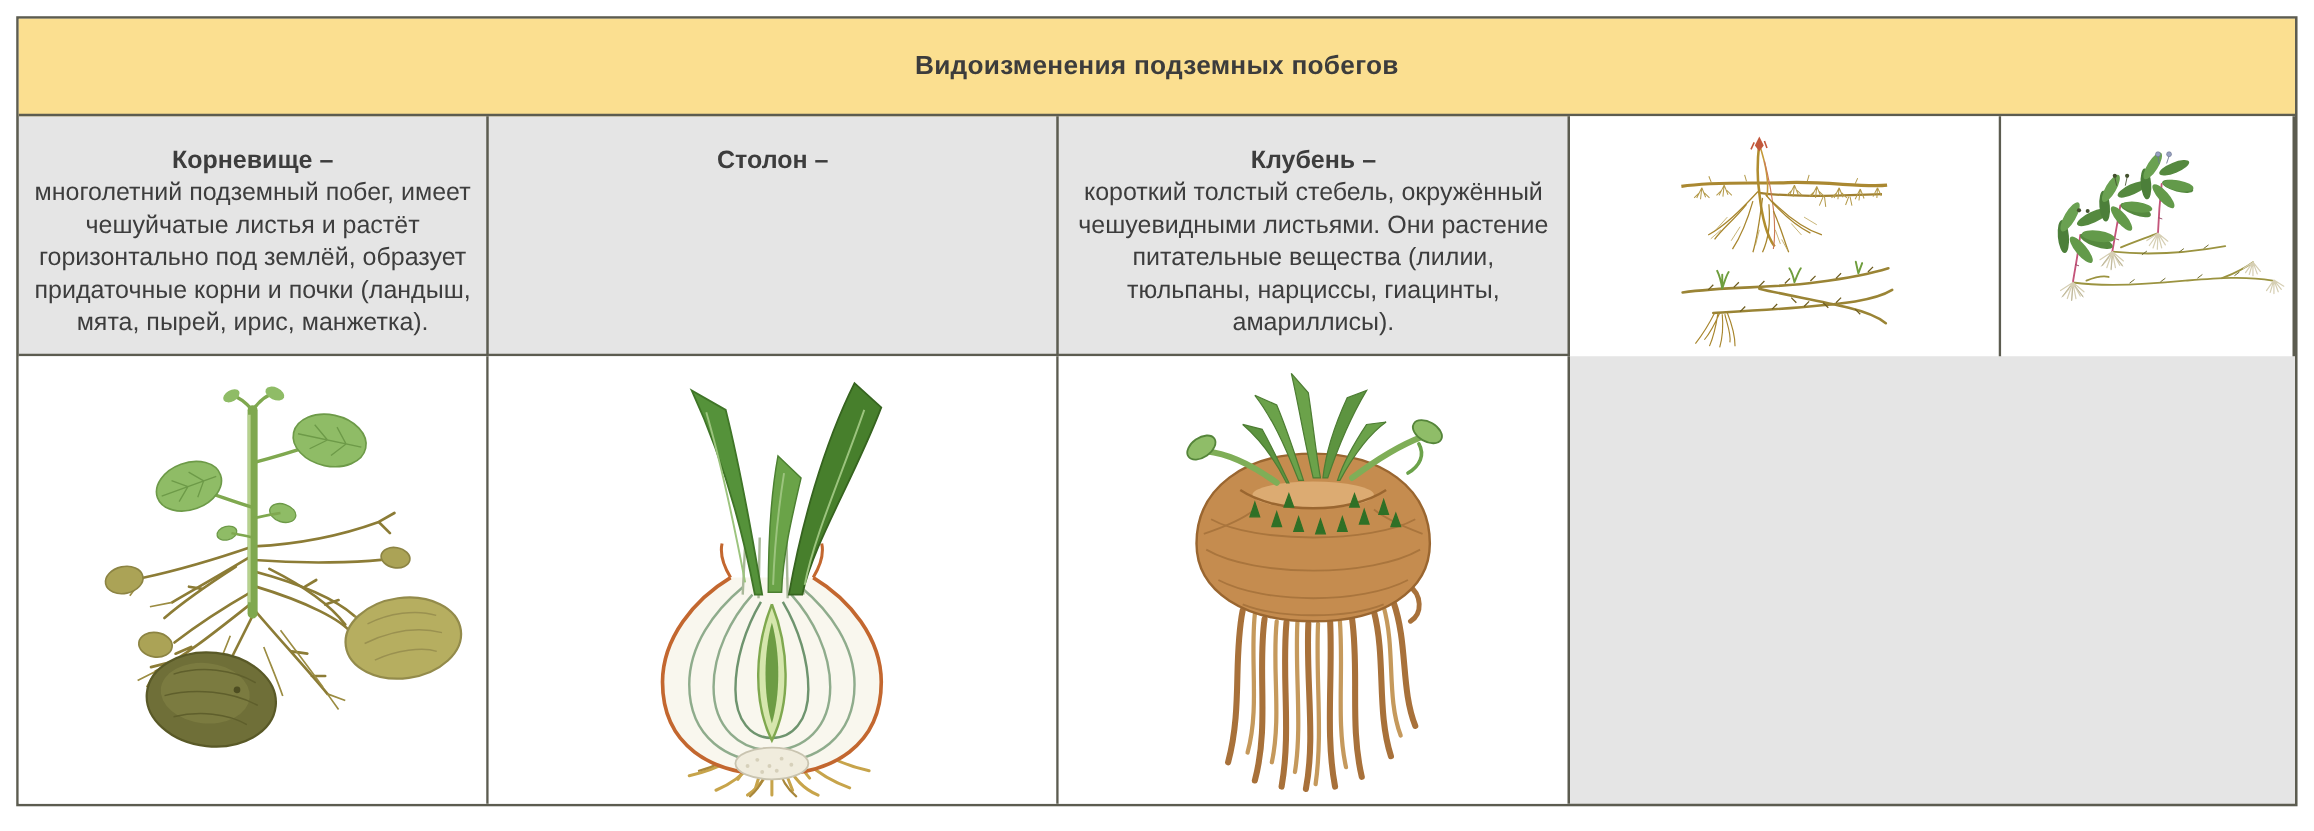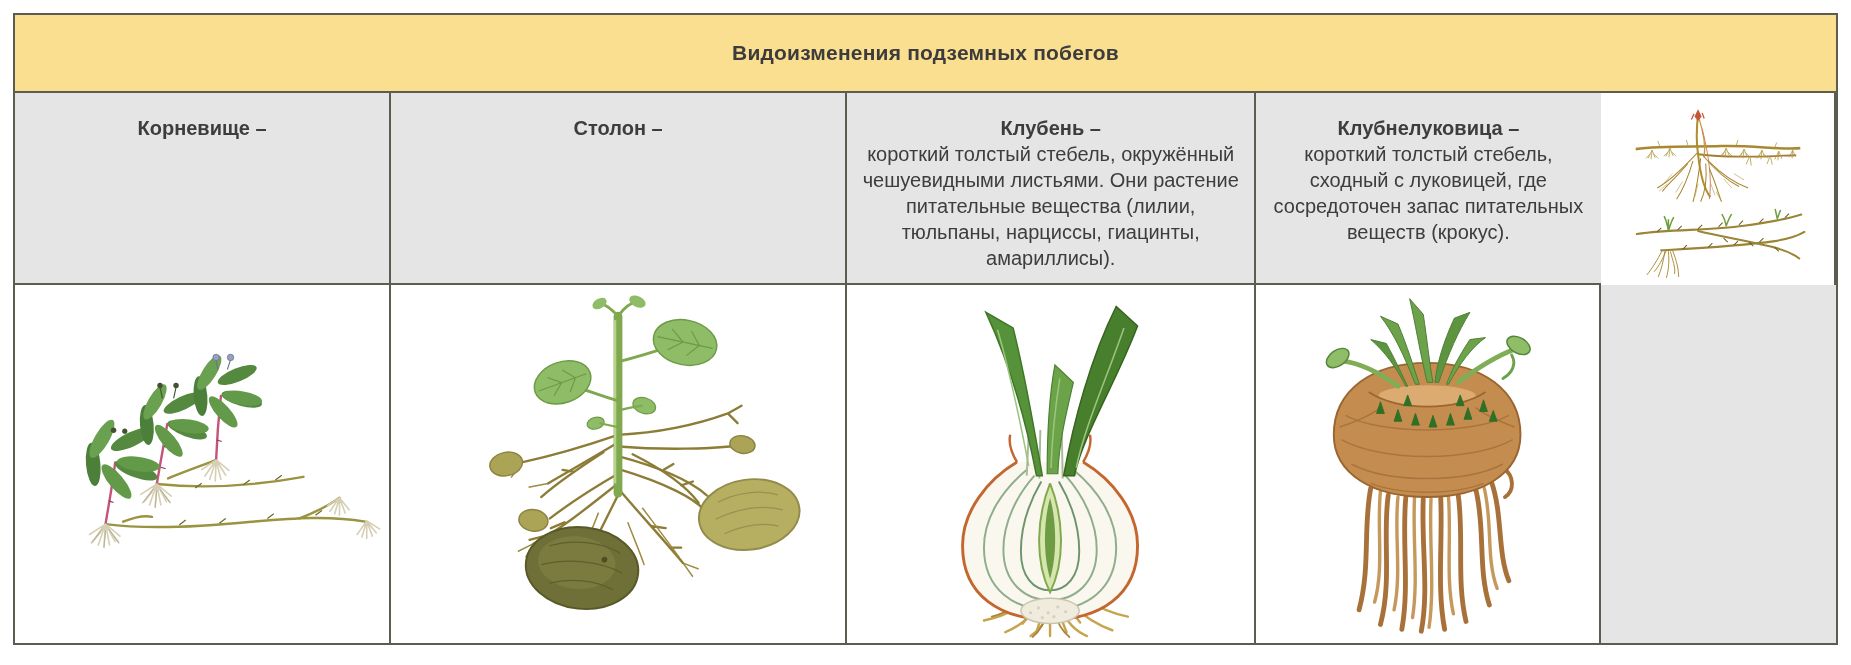"Клубнелуковица –" div.cell { html: <div> <span>Клубнелуковица –</span> <div>короткий толстый стебель, сходный с луковицей, где сосредоточен запас питательных веществ (крокус).</div> </div> -> none }
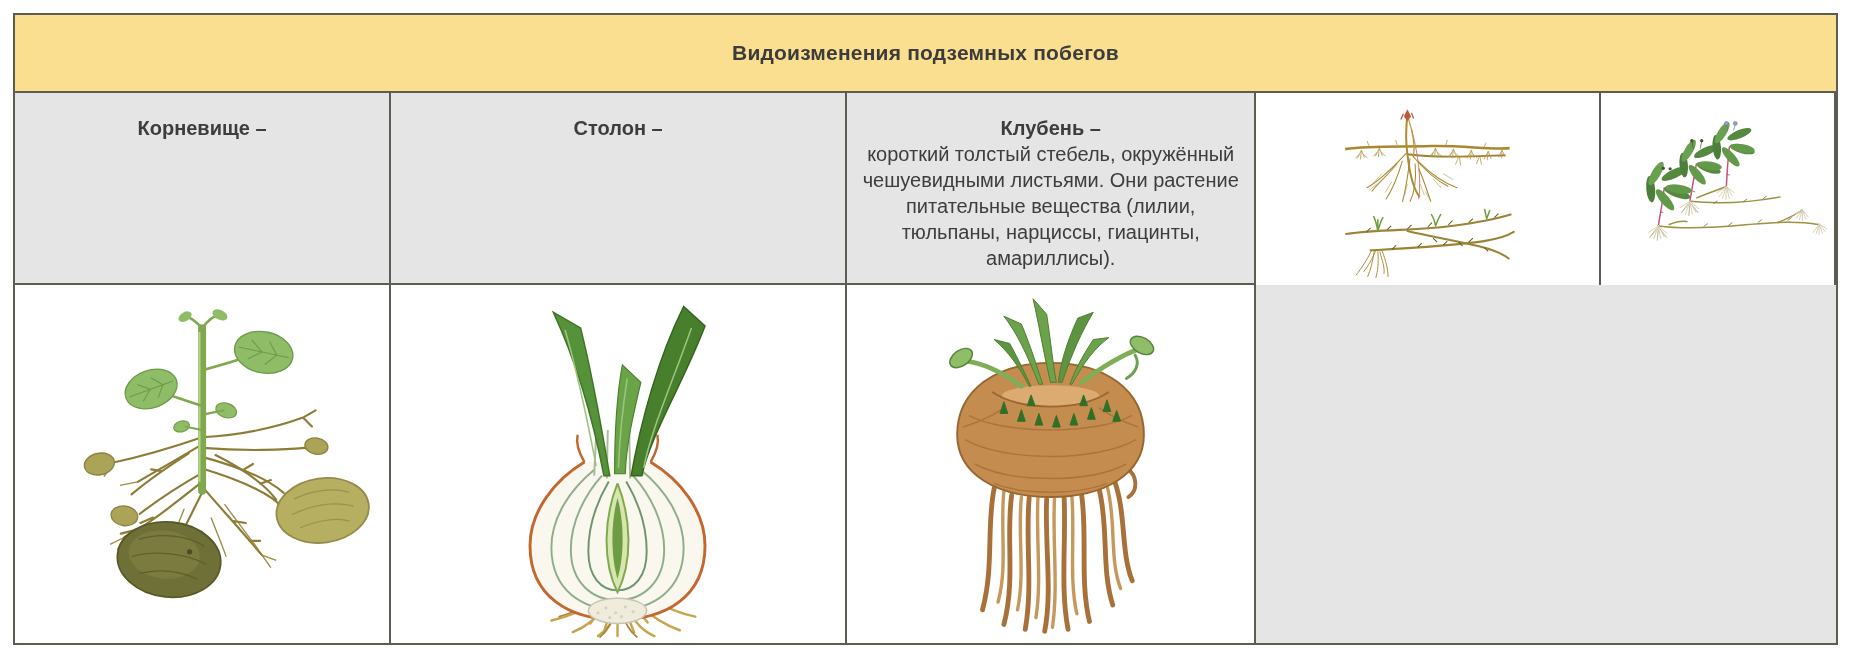"многолетний подземный побег, имеет" div.desc { html: none -> <div>многолетний подземный побег, имеет чешуйчатые листья и растёт горизонтально под землёй, образует придаточные корни и почки (ландыш, мята, пырей, ирис, манжетка).</div> }
